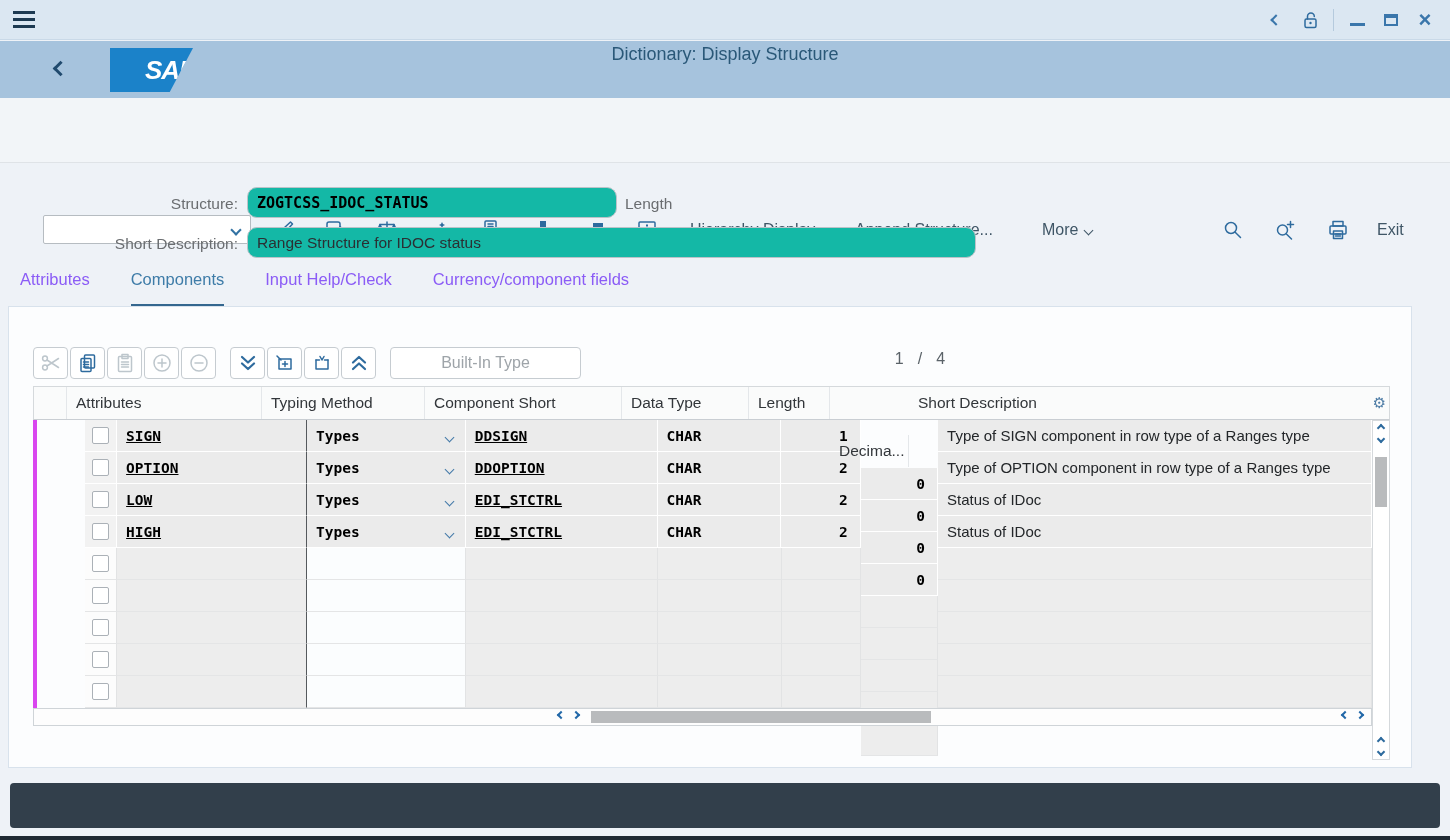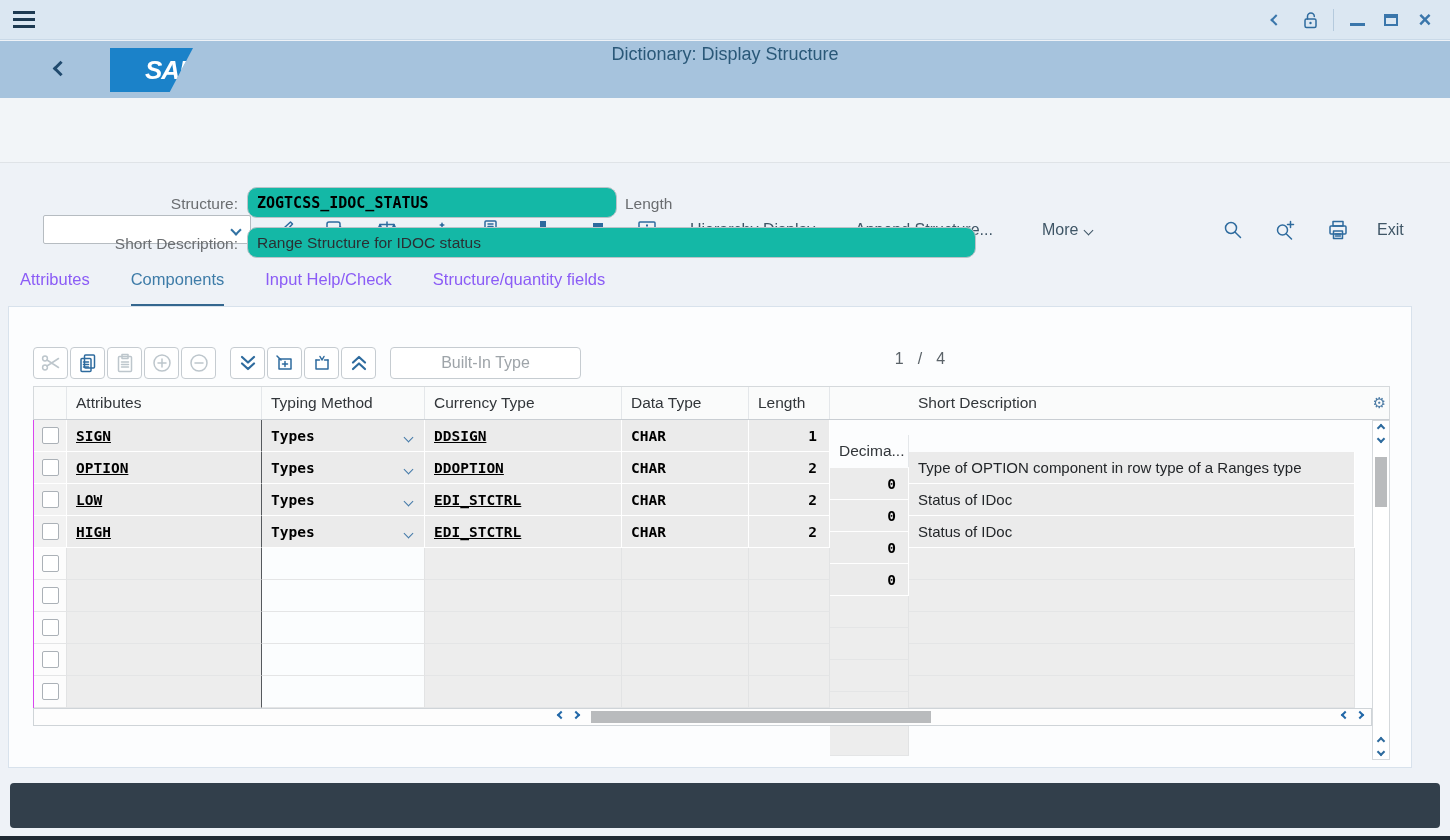"Structure/quantity fields" div.tab { text: Structure/quantity -> Currency/component }
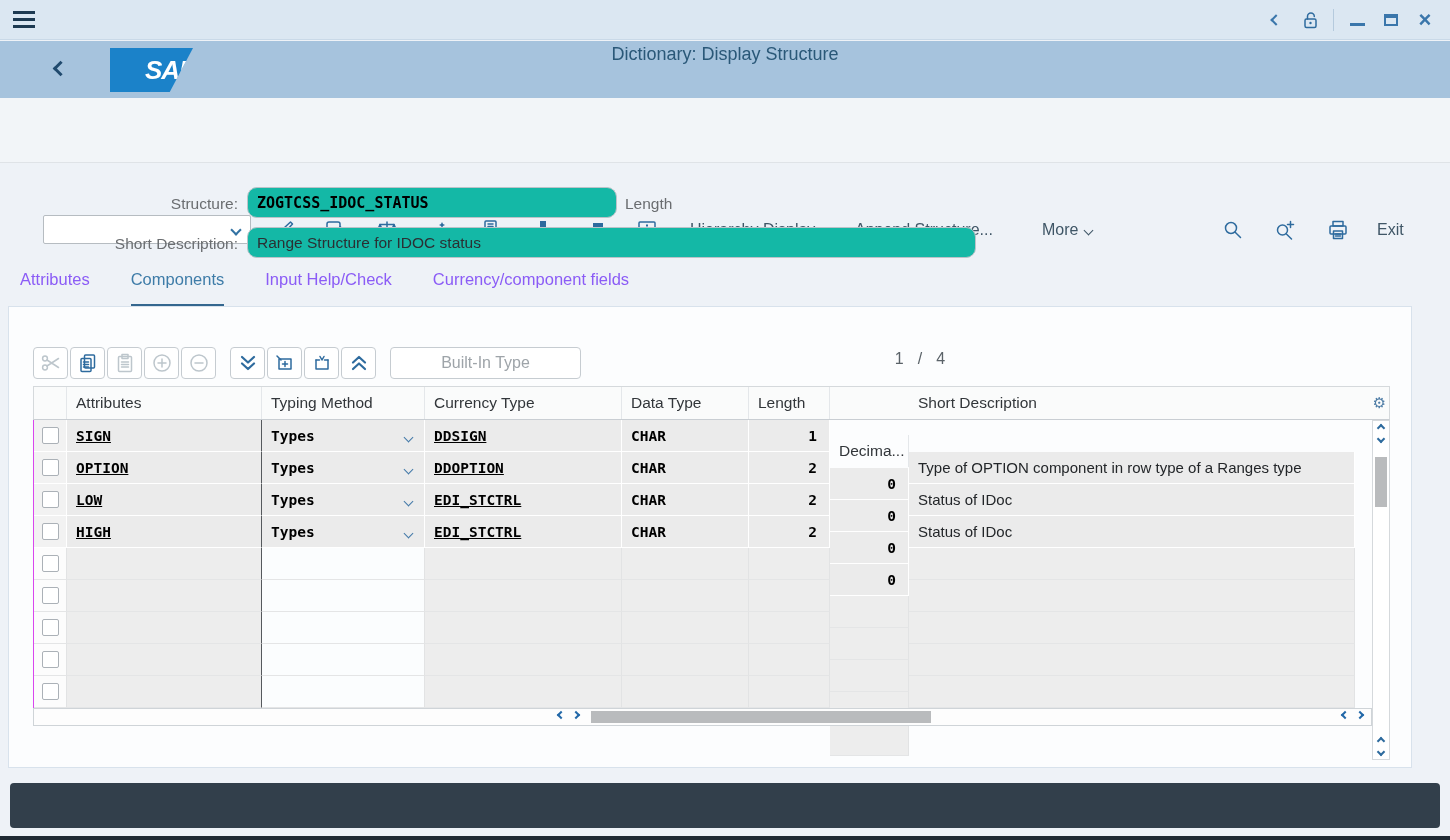"Currency Type" div.th { text: Currency Type -> Component Short }
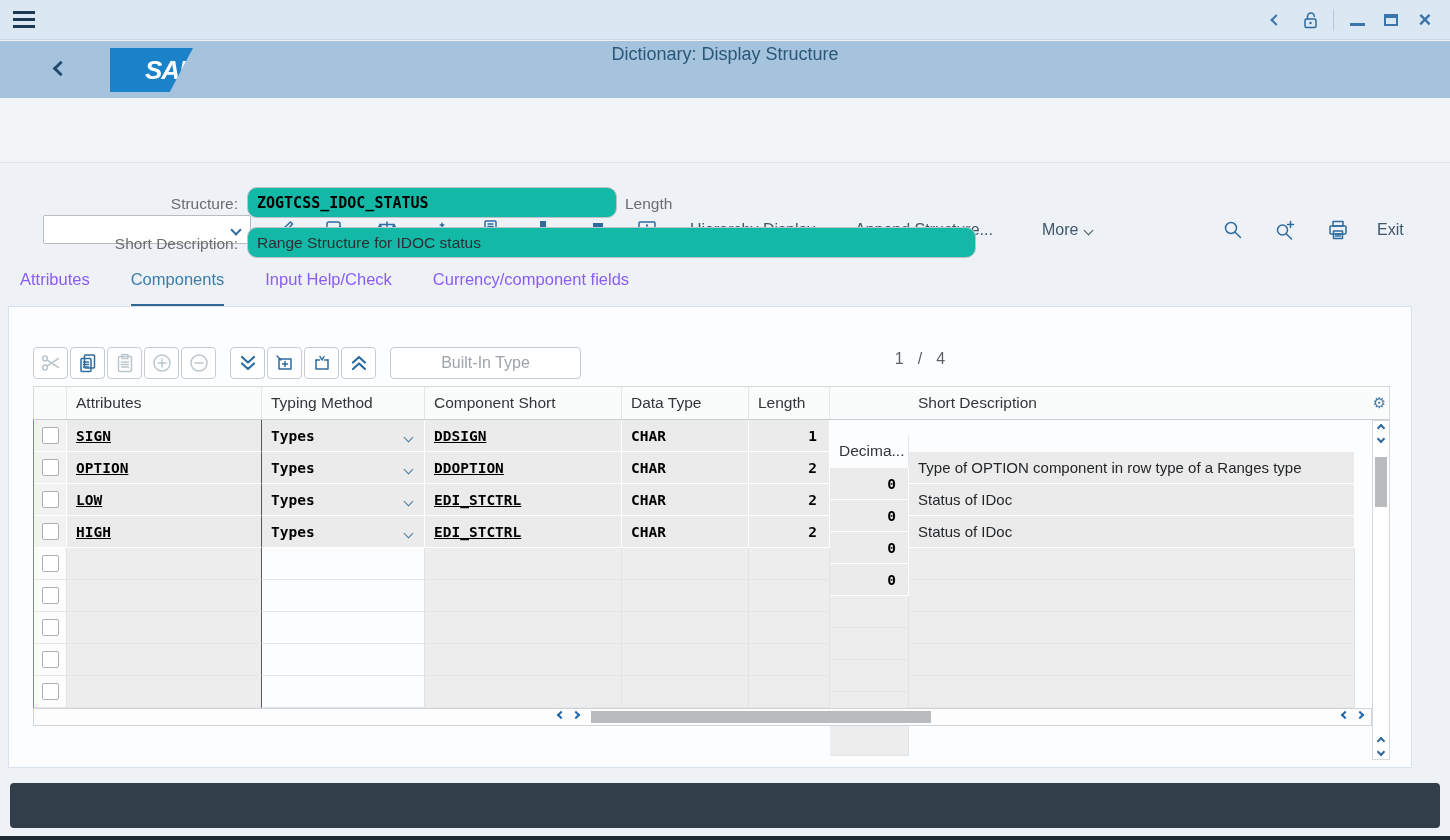"SIGN" .tbody { border-left: 1px solid #d946ef -> 4px solid #d946ef; padding-left: none -> 48px }
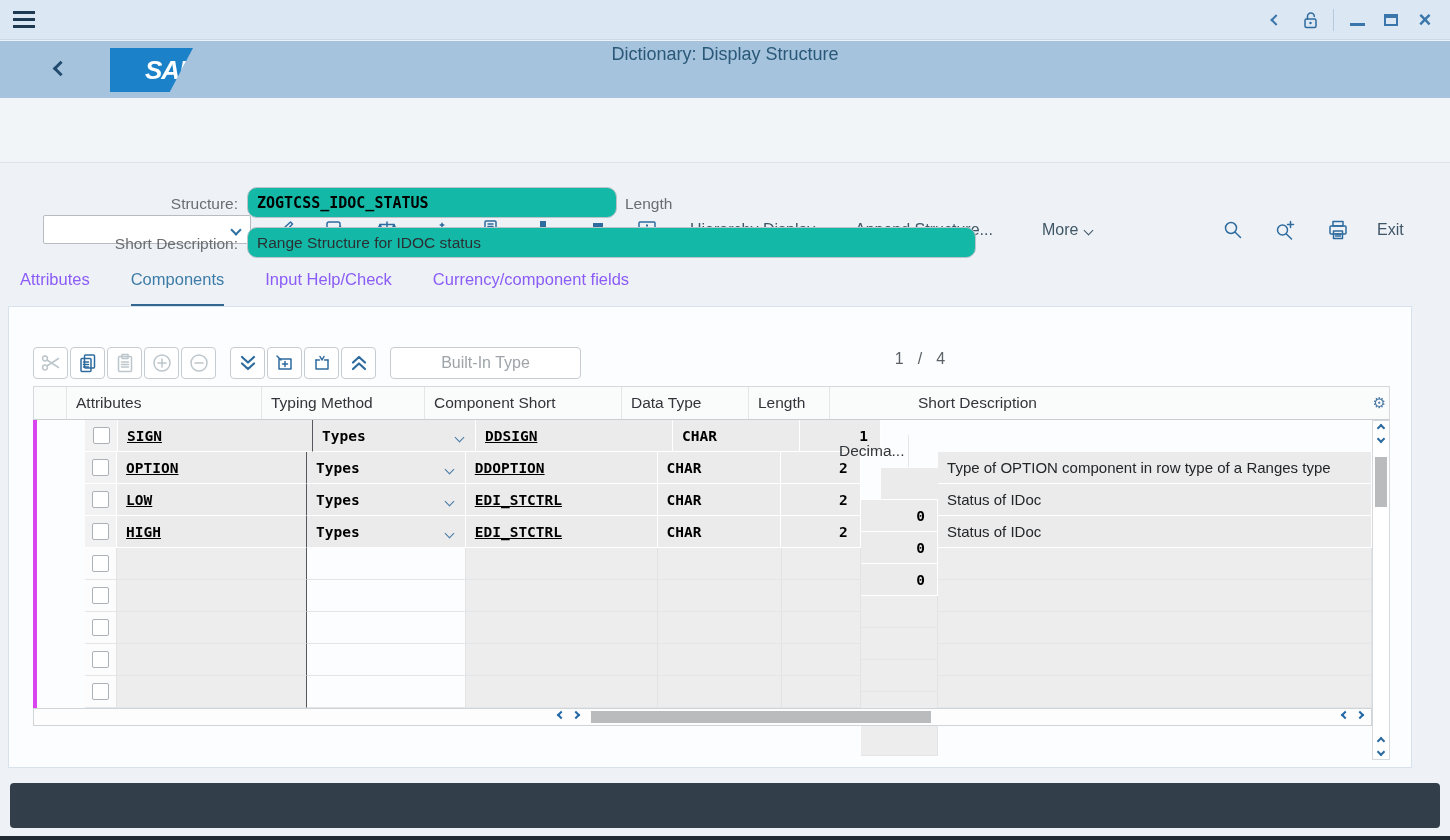"Type of SIGN component in" div.c { html: none -> <div> <span>Type of SIGN component in row type of a Ranges type</span> </div> }
